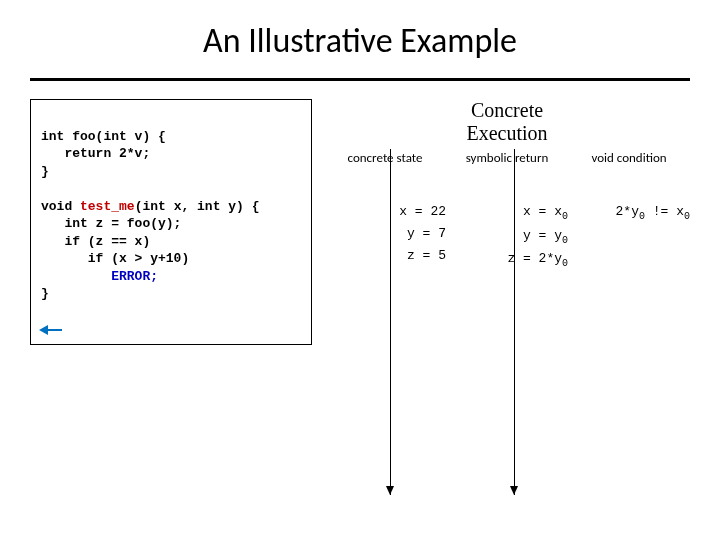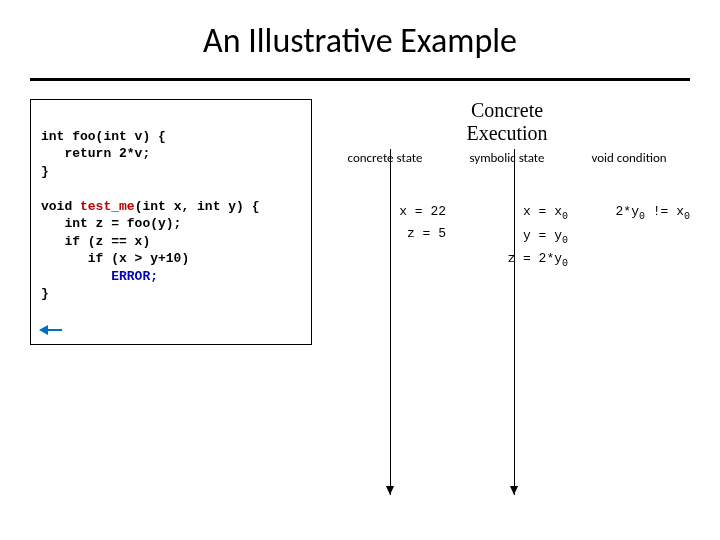"symbolic state" div.col-header { text: state -> return }
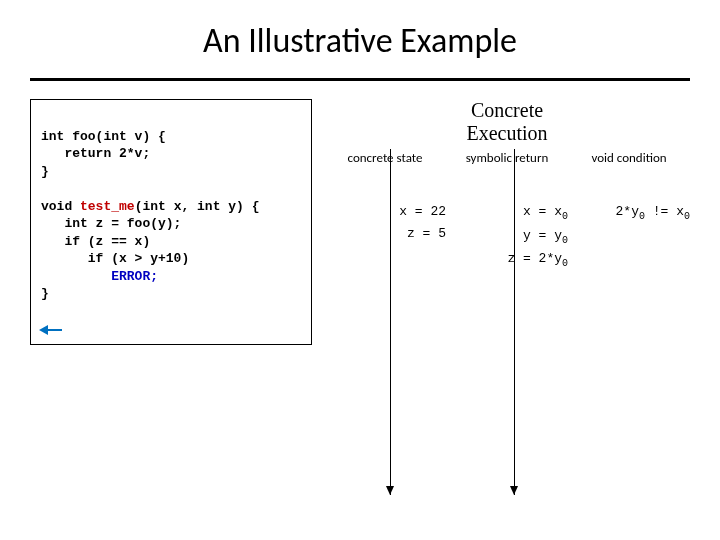"y = 7" div { html: none -> <div>y = 7</div> }
